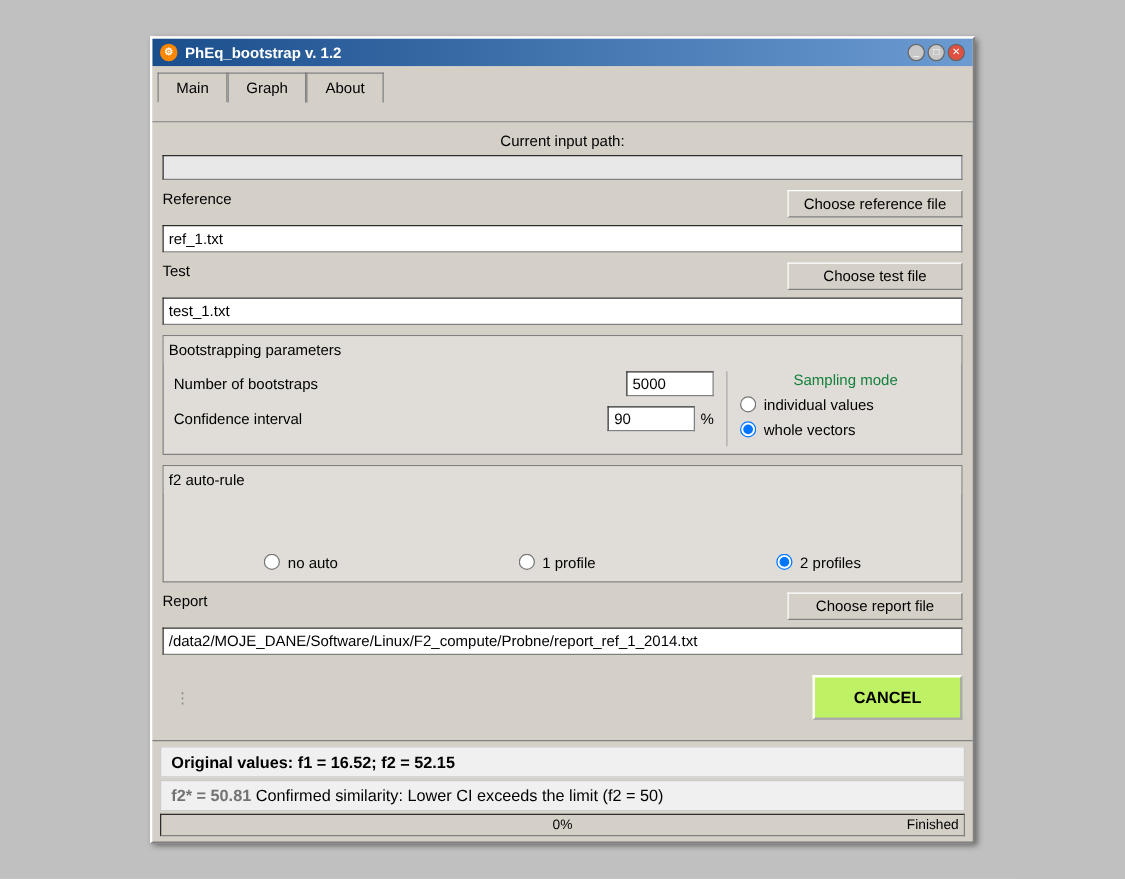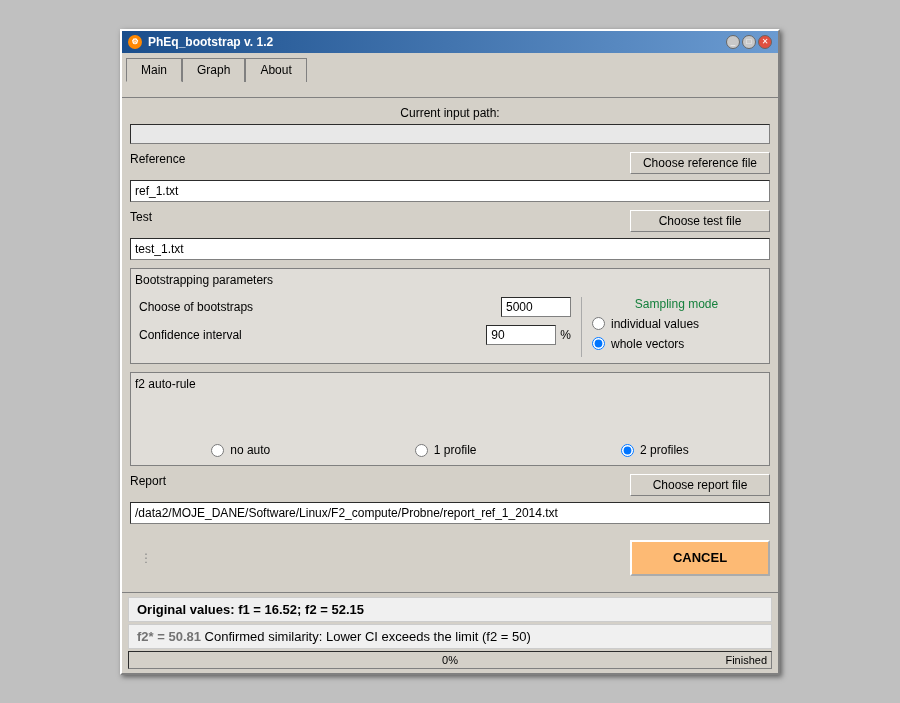"Choose of bootstraps" span.param-label { text: Choose -> Number }
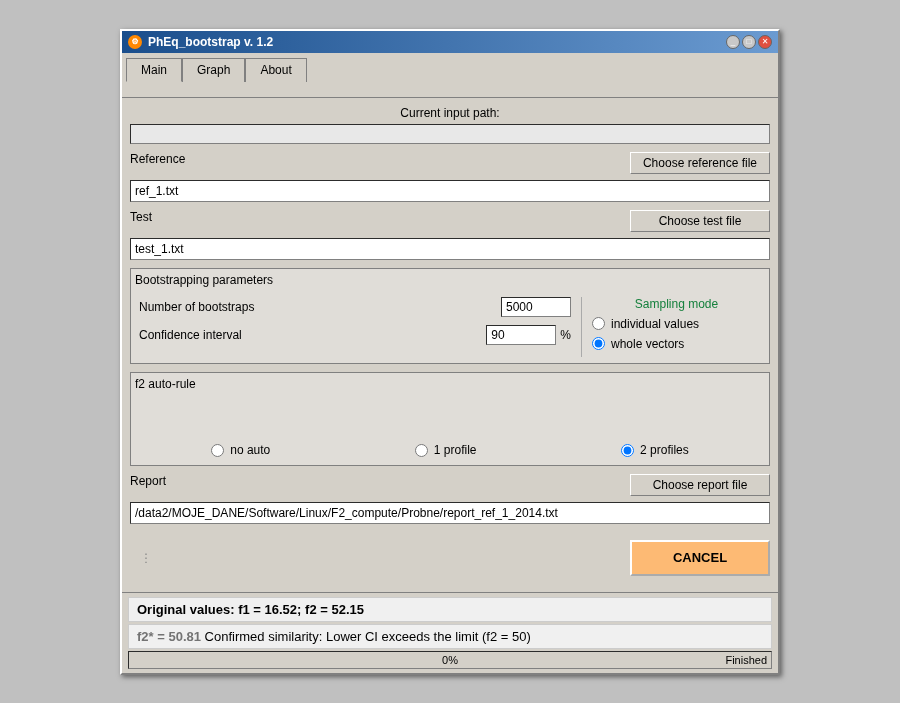"no auto" .f2-option { align-items: flex-end -> center }
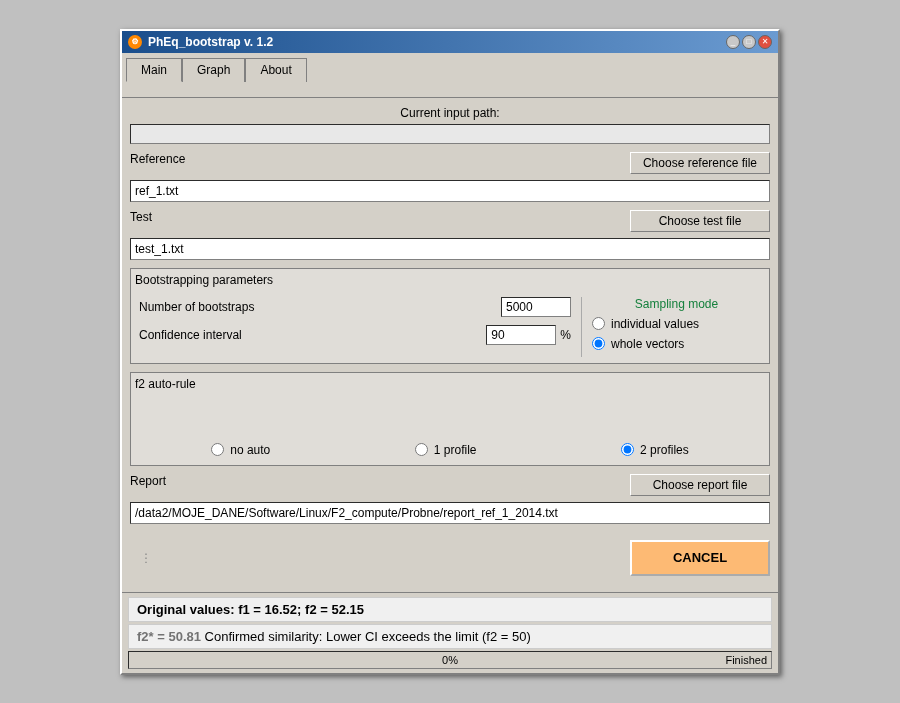"CANCEL" .cancel-btn { background: #fdba74 -> #bef264; width: 140px -> 120px }
